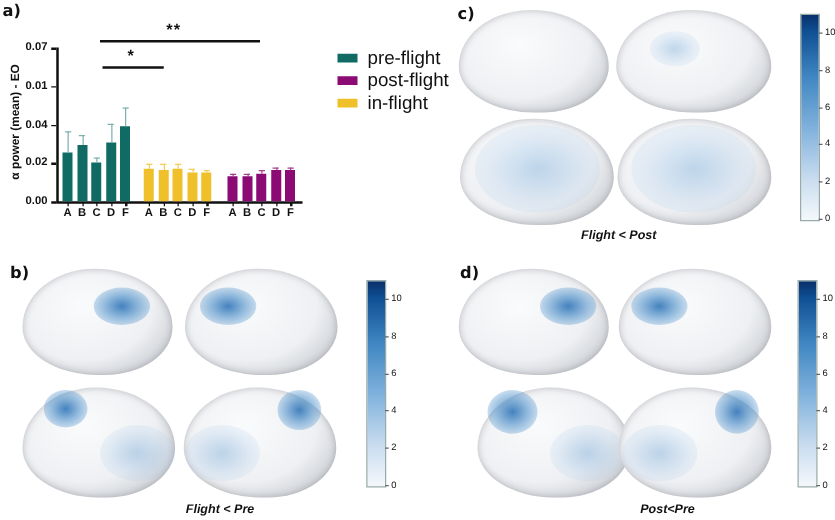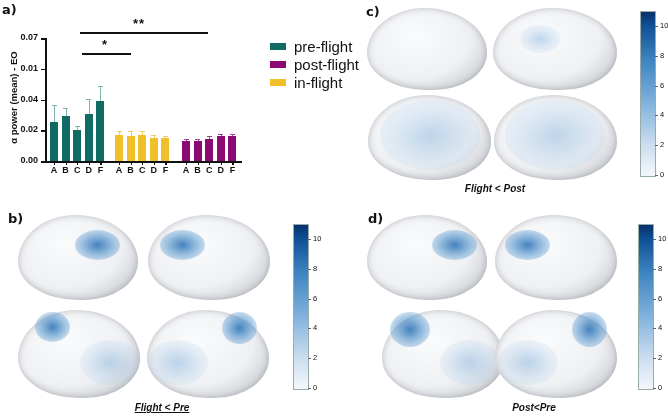"Flight < Pre" div.cap-t { left: 112px -> 126px; text-decoration: underline -> none }
